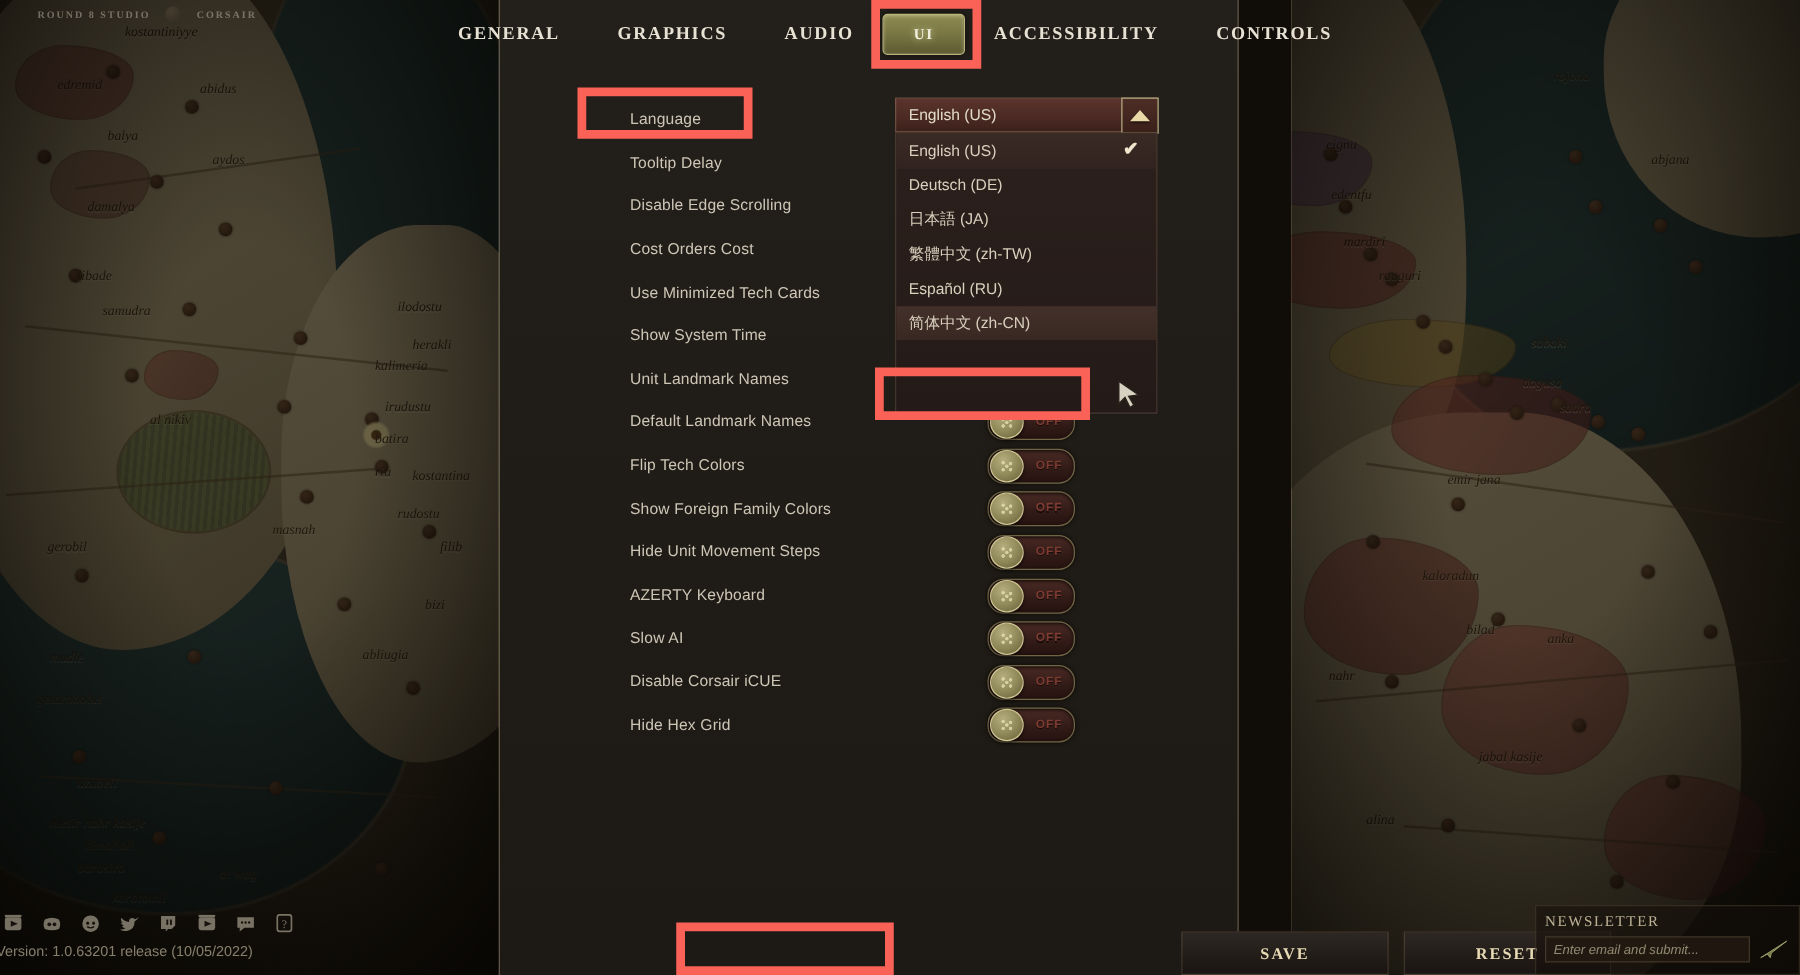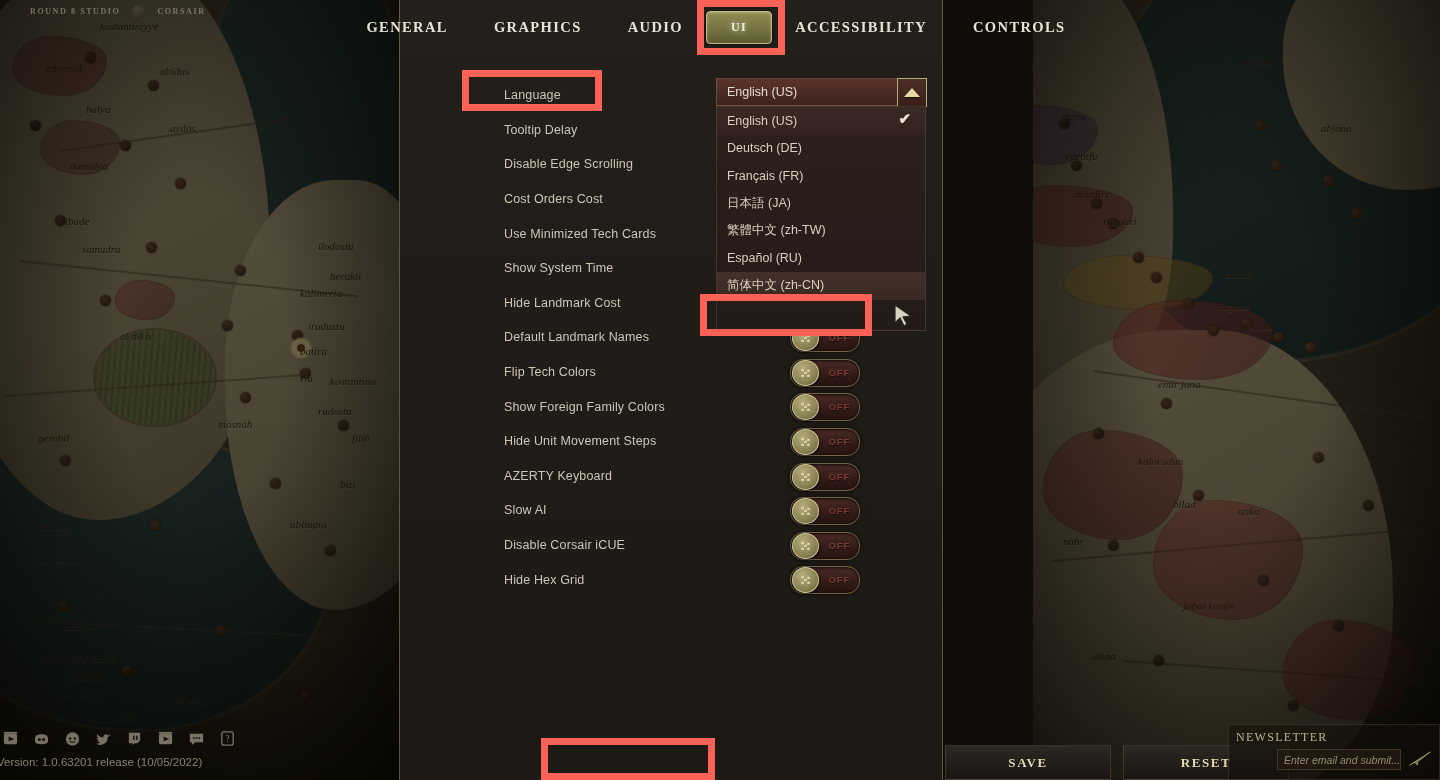"GENERAL" .panel { width: 544px -> 592px }
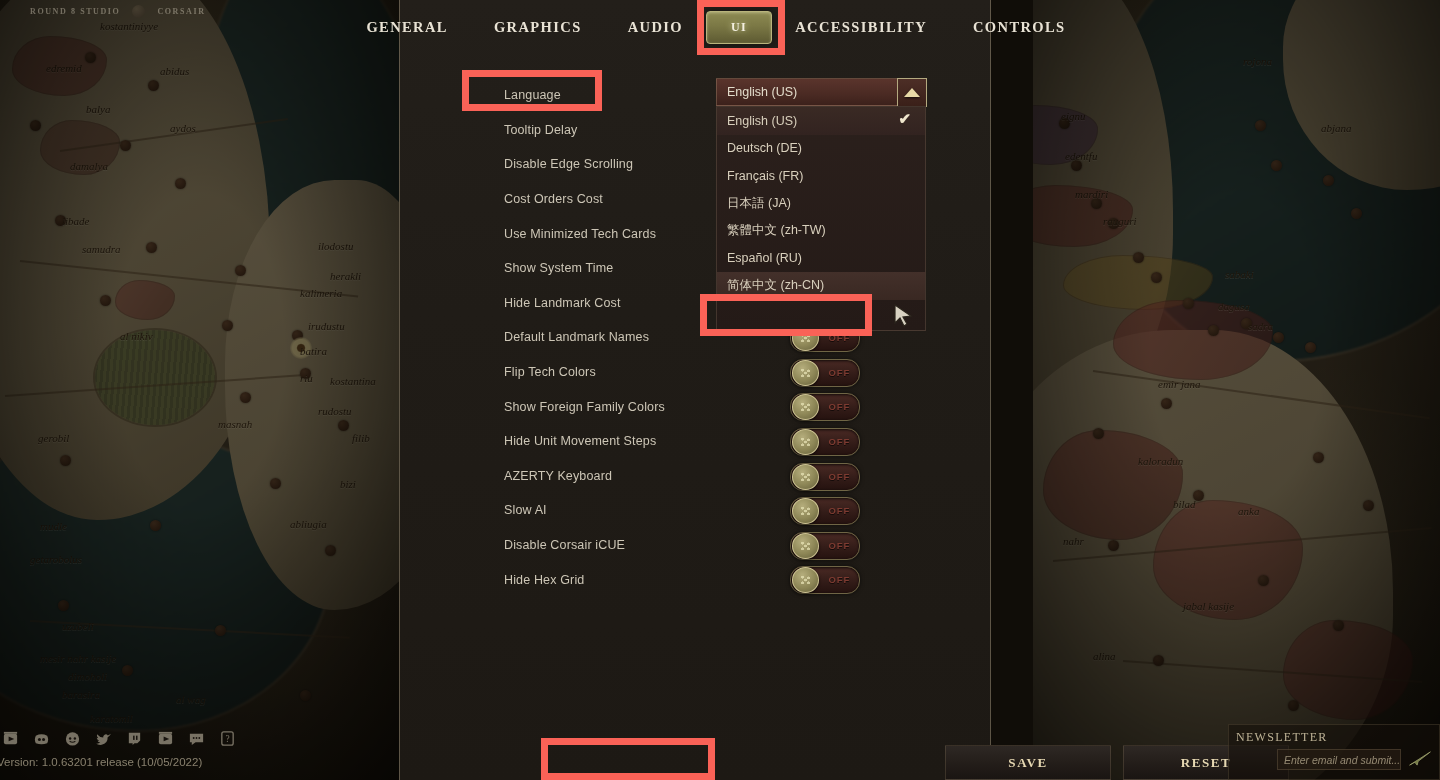"Français (FR)" div.opt { html: <div> <span>Français (FR)</span> </div> -> none }
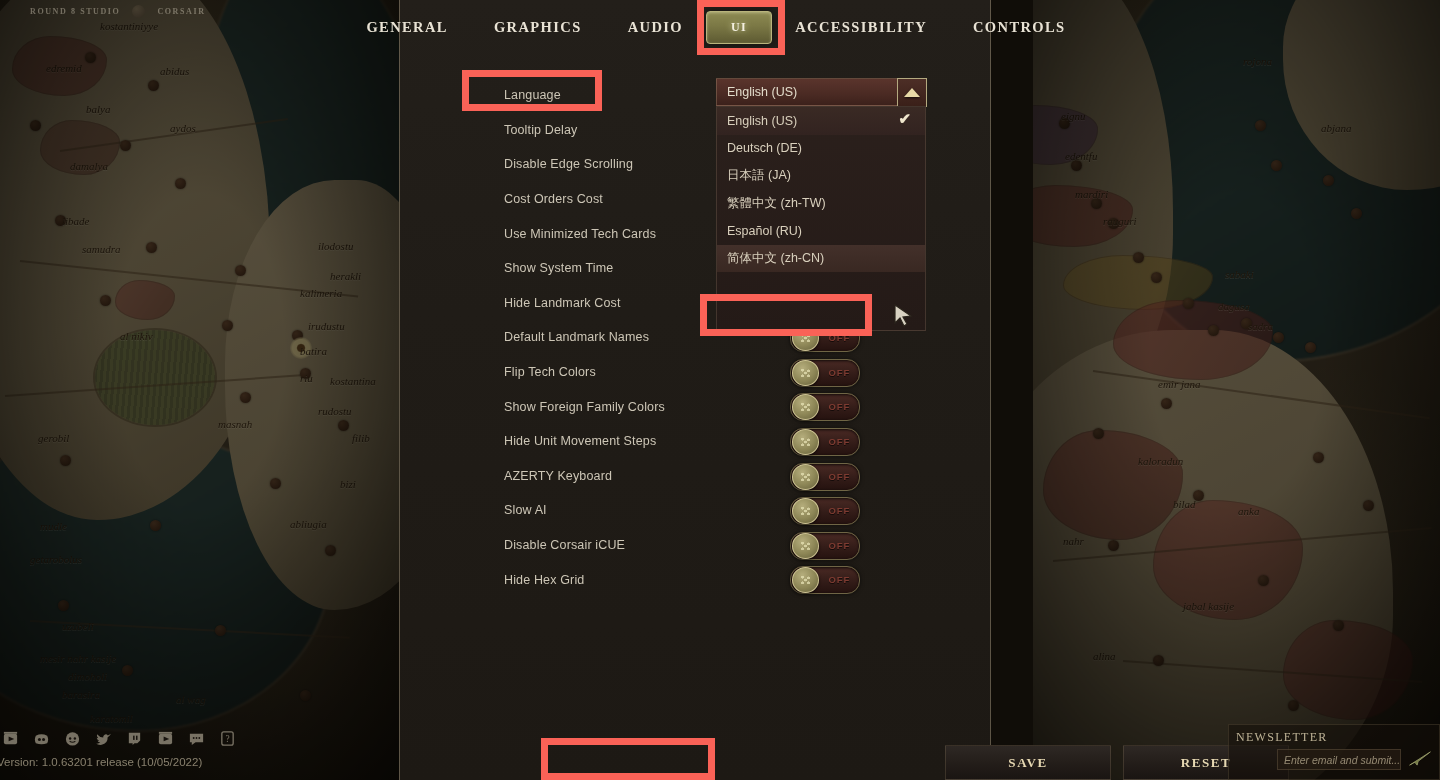"Hide Landmark Cost" div.slabel { text: Hide Landmark Cost -> Unit Landmark Names }
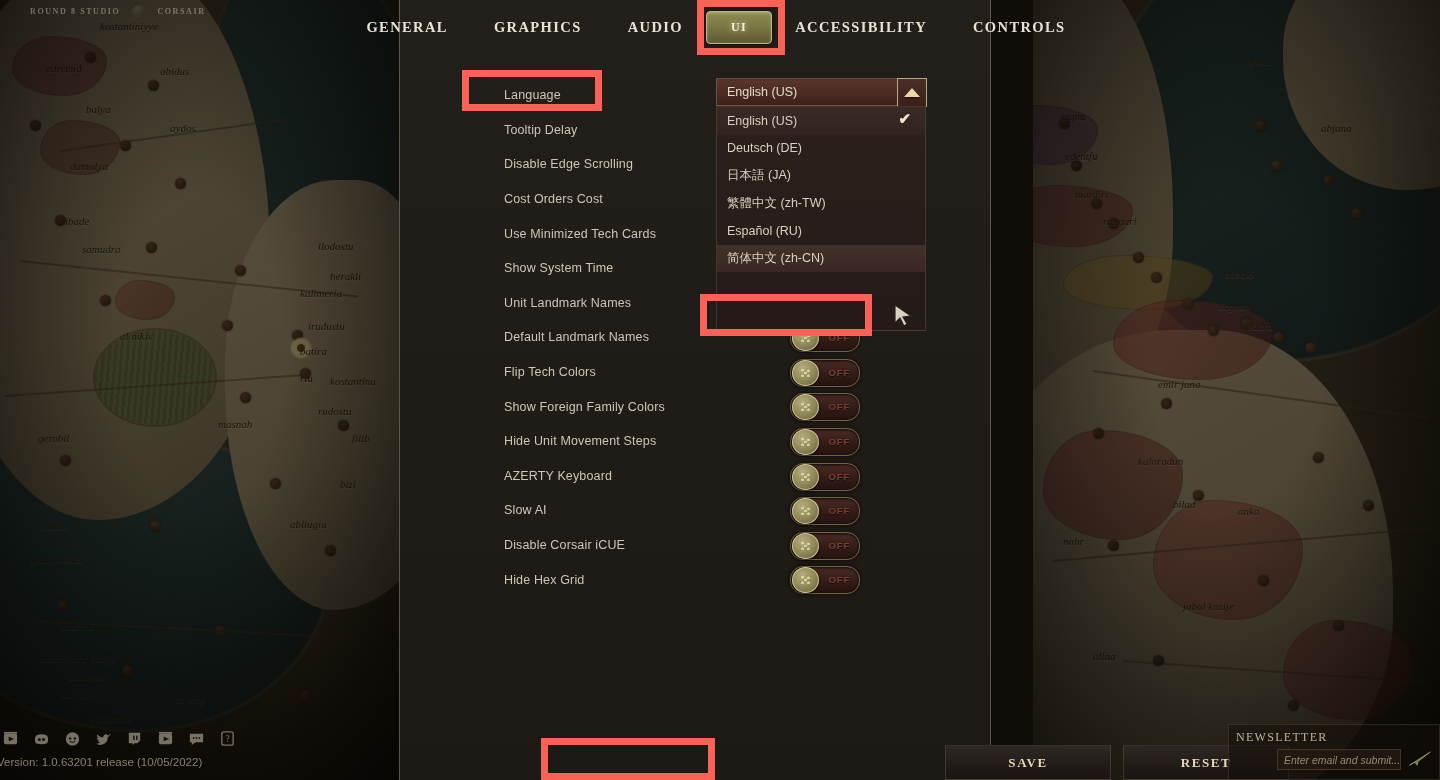"Enter email and submit..." .news-row { align-items: flex-start -> center; margin-left: 41px -> none }
